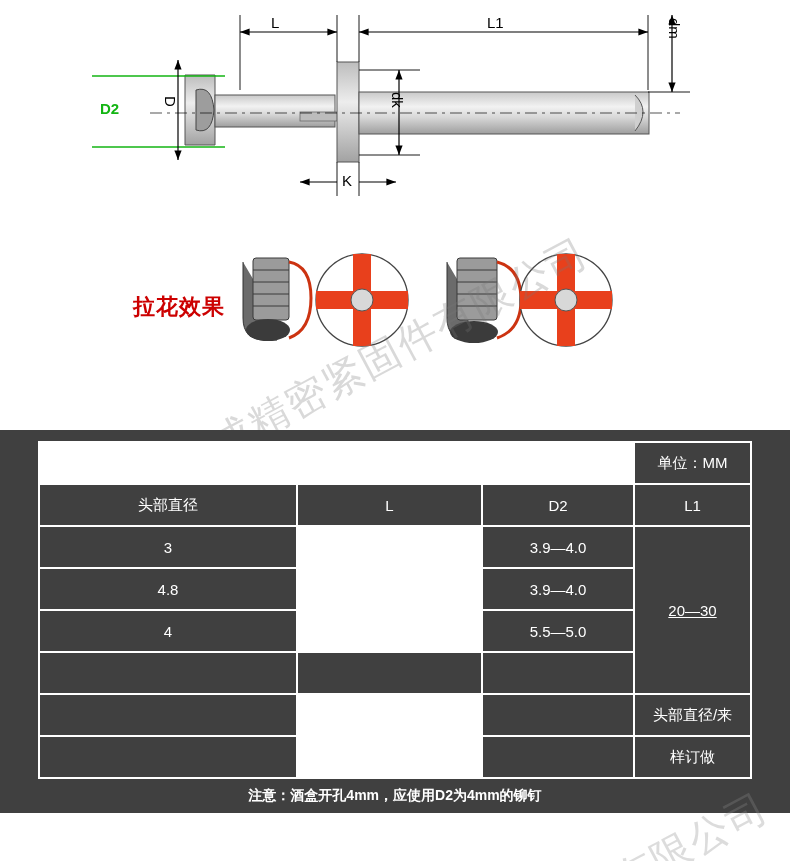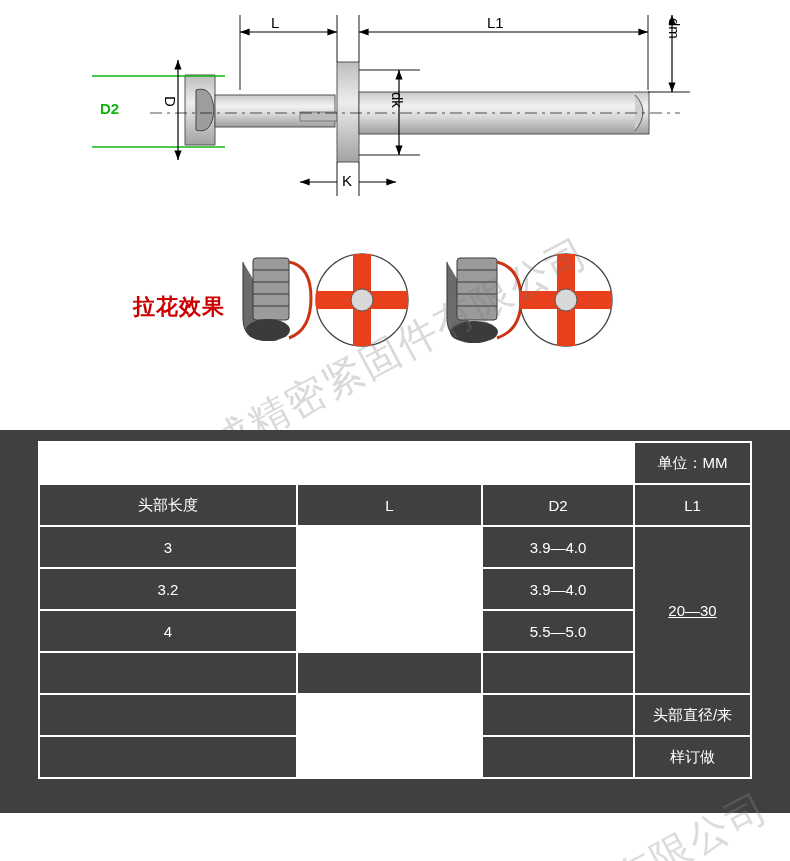"头部长度" td.hdr { text: 长度 -> 直径 }
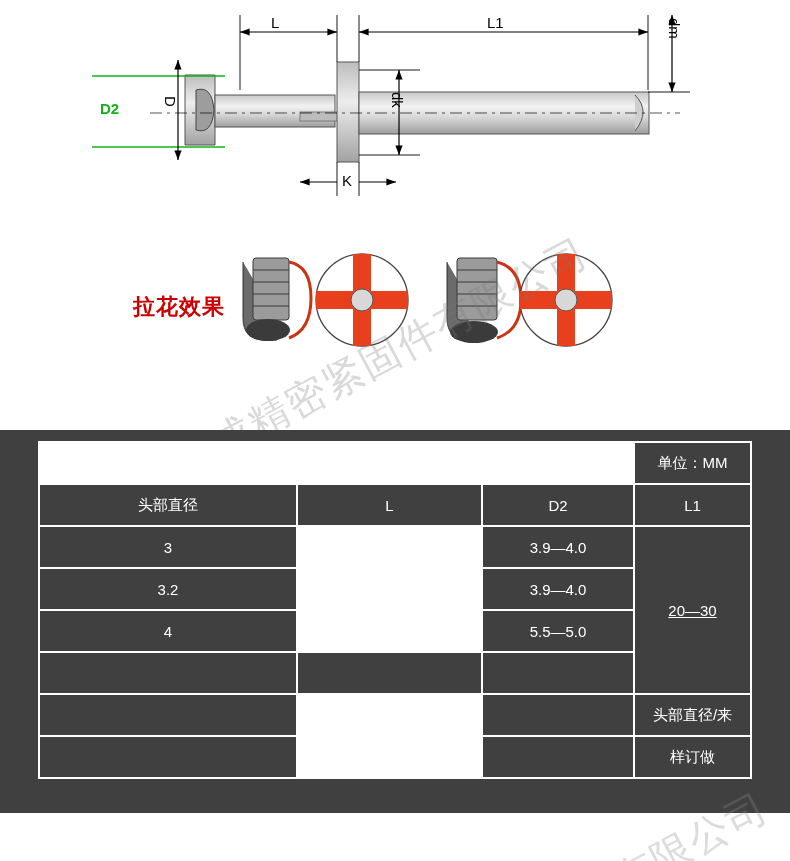"3.2" td { text: 3.2 -> 4.8 }
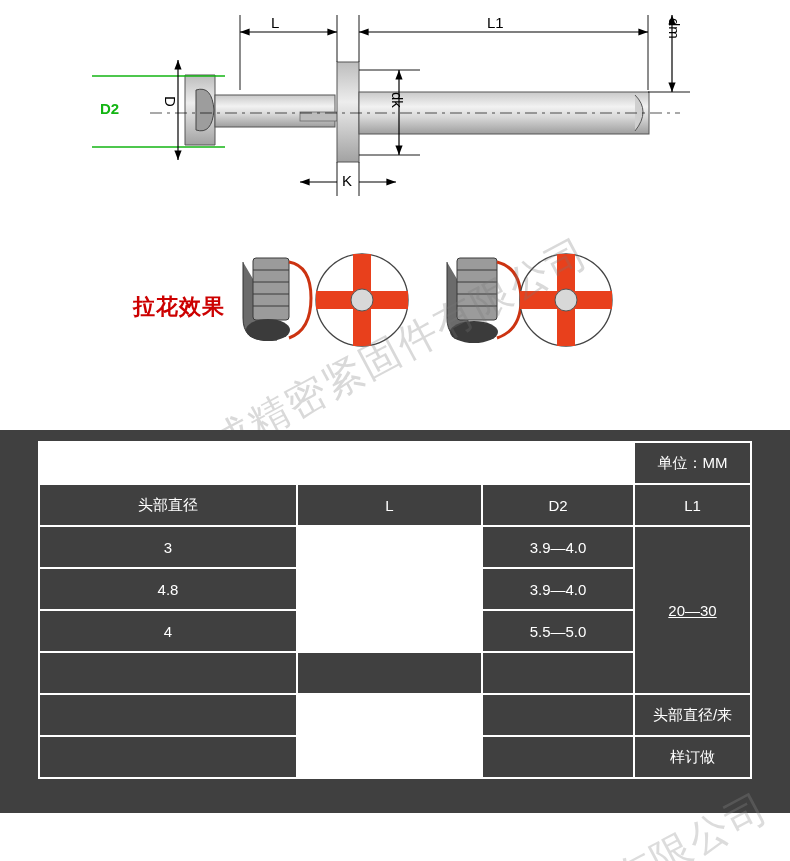"注意：酒盒开孔4mm，应使用D2为4mm的铆钉" div.footer-note { html: none -> <div>注意：酒盒开孔4mm，应使用D2为4mm的铆钉</div> }
